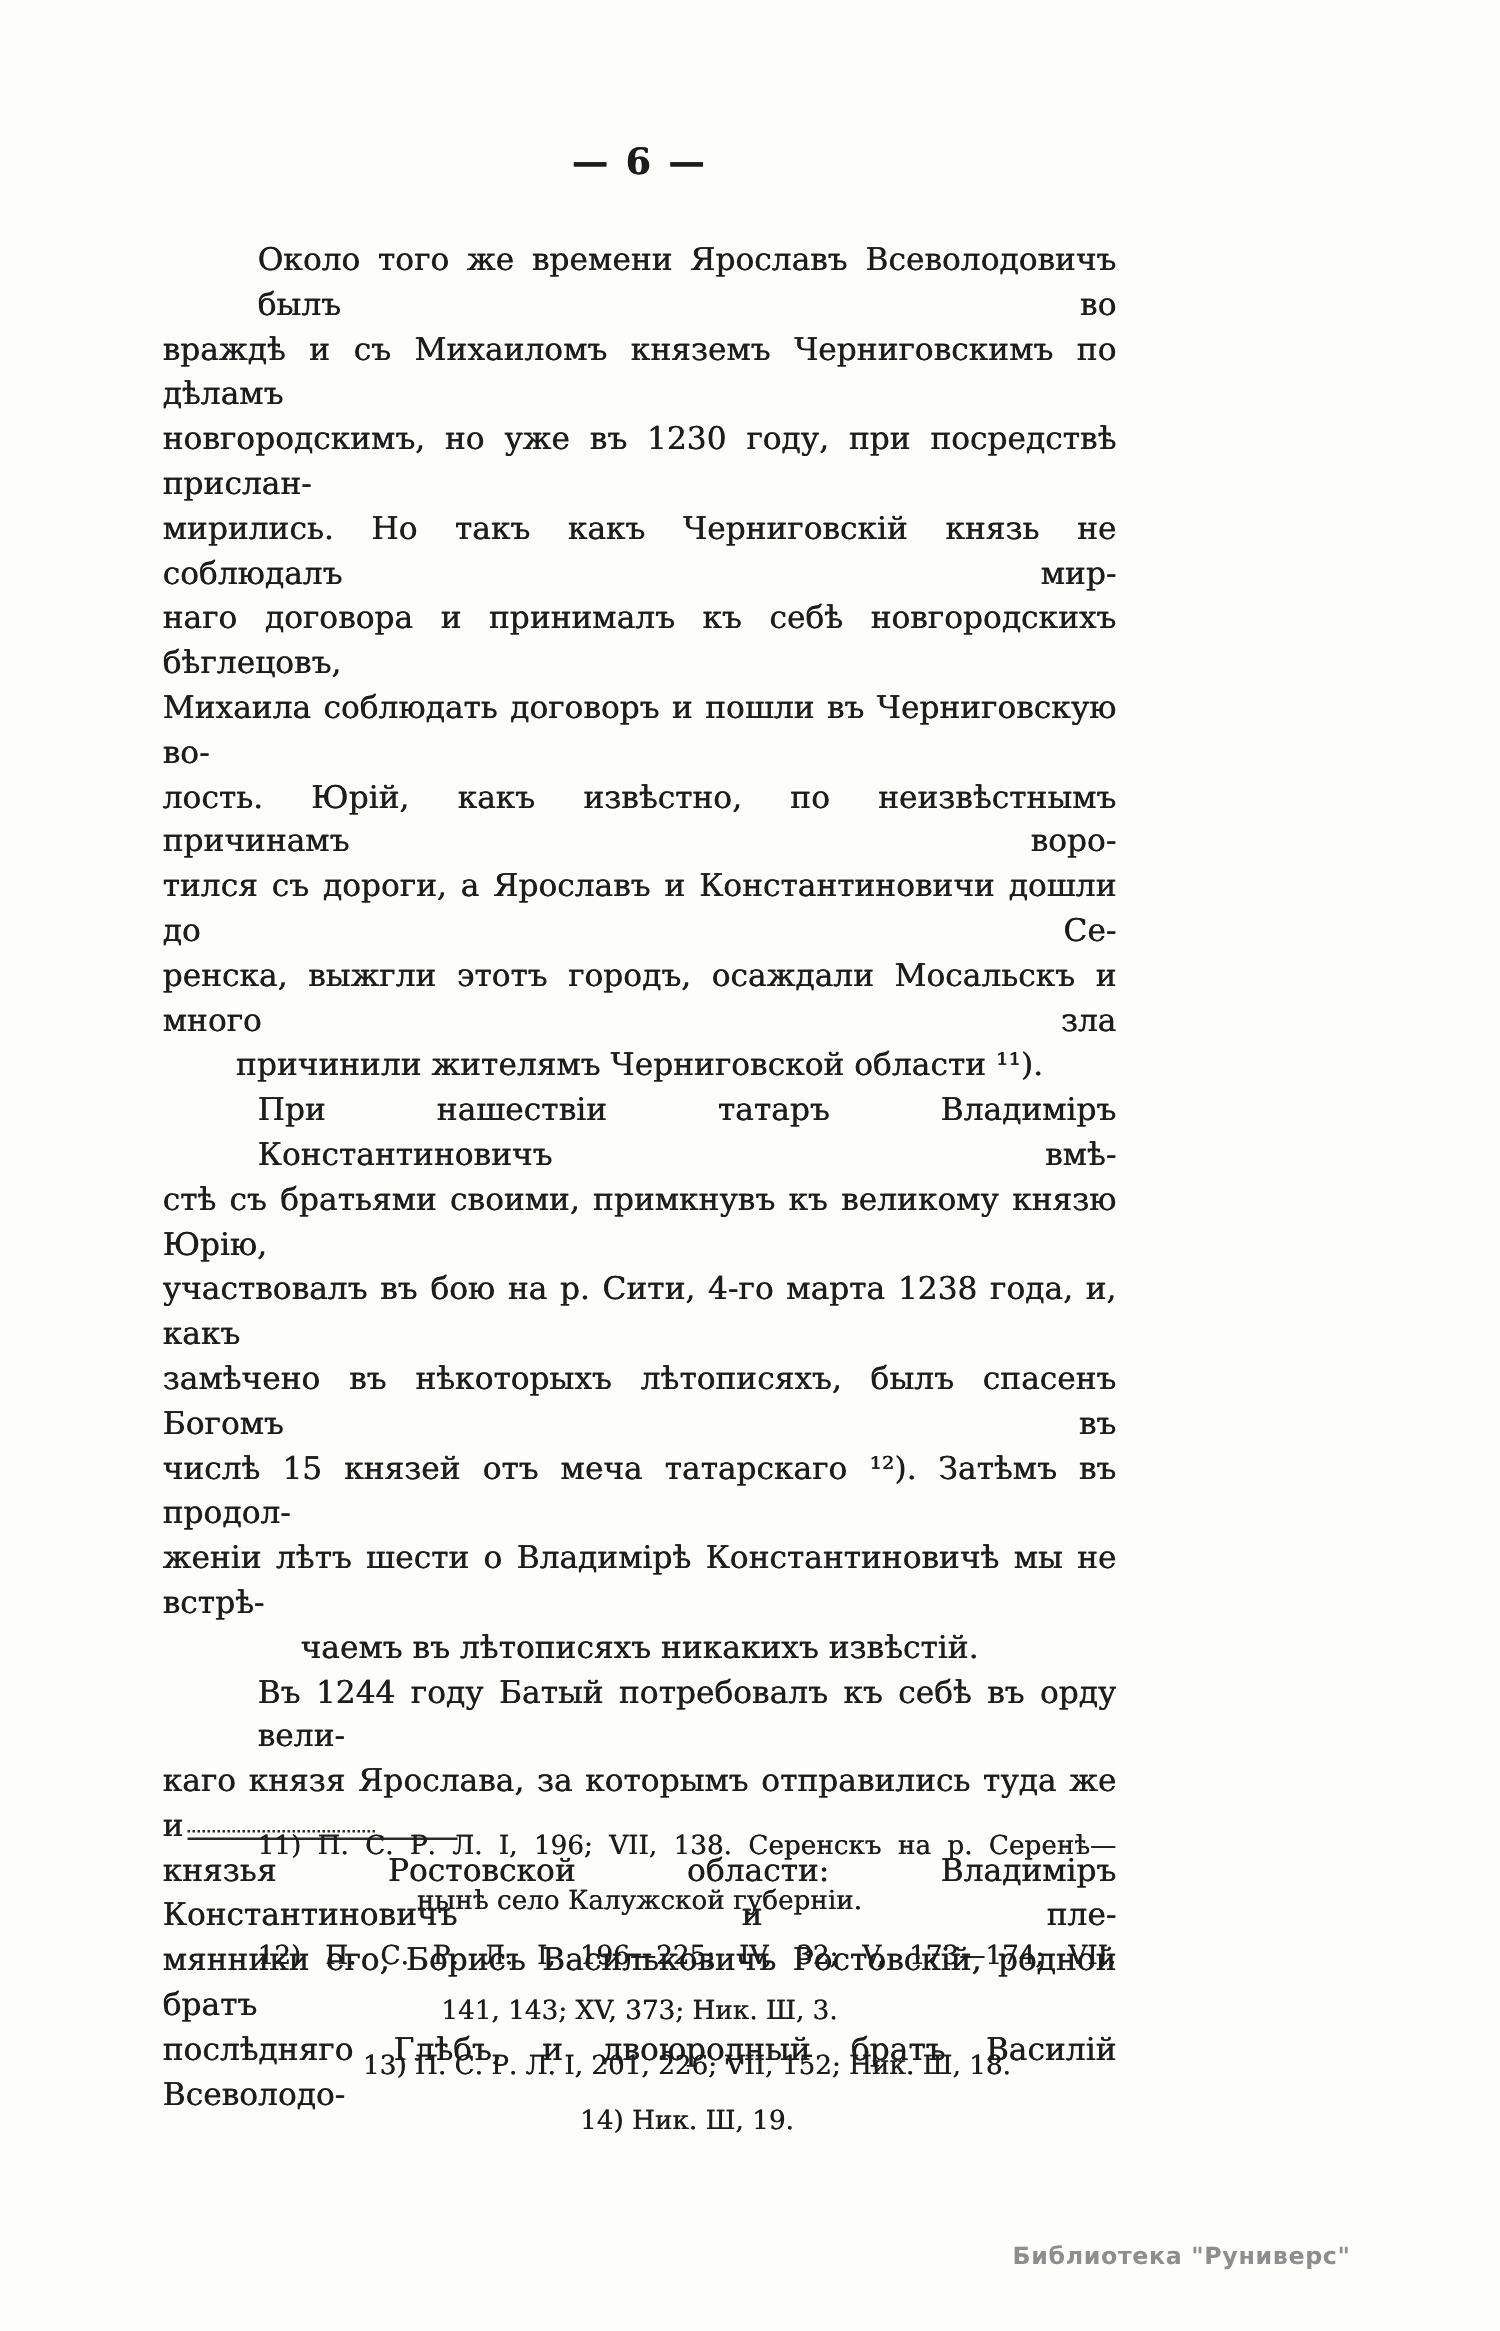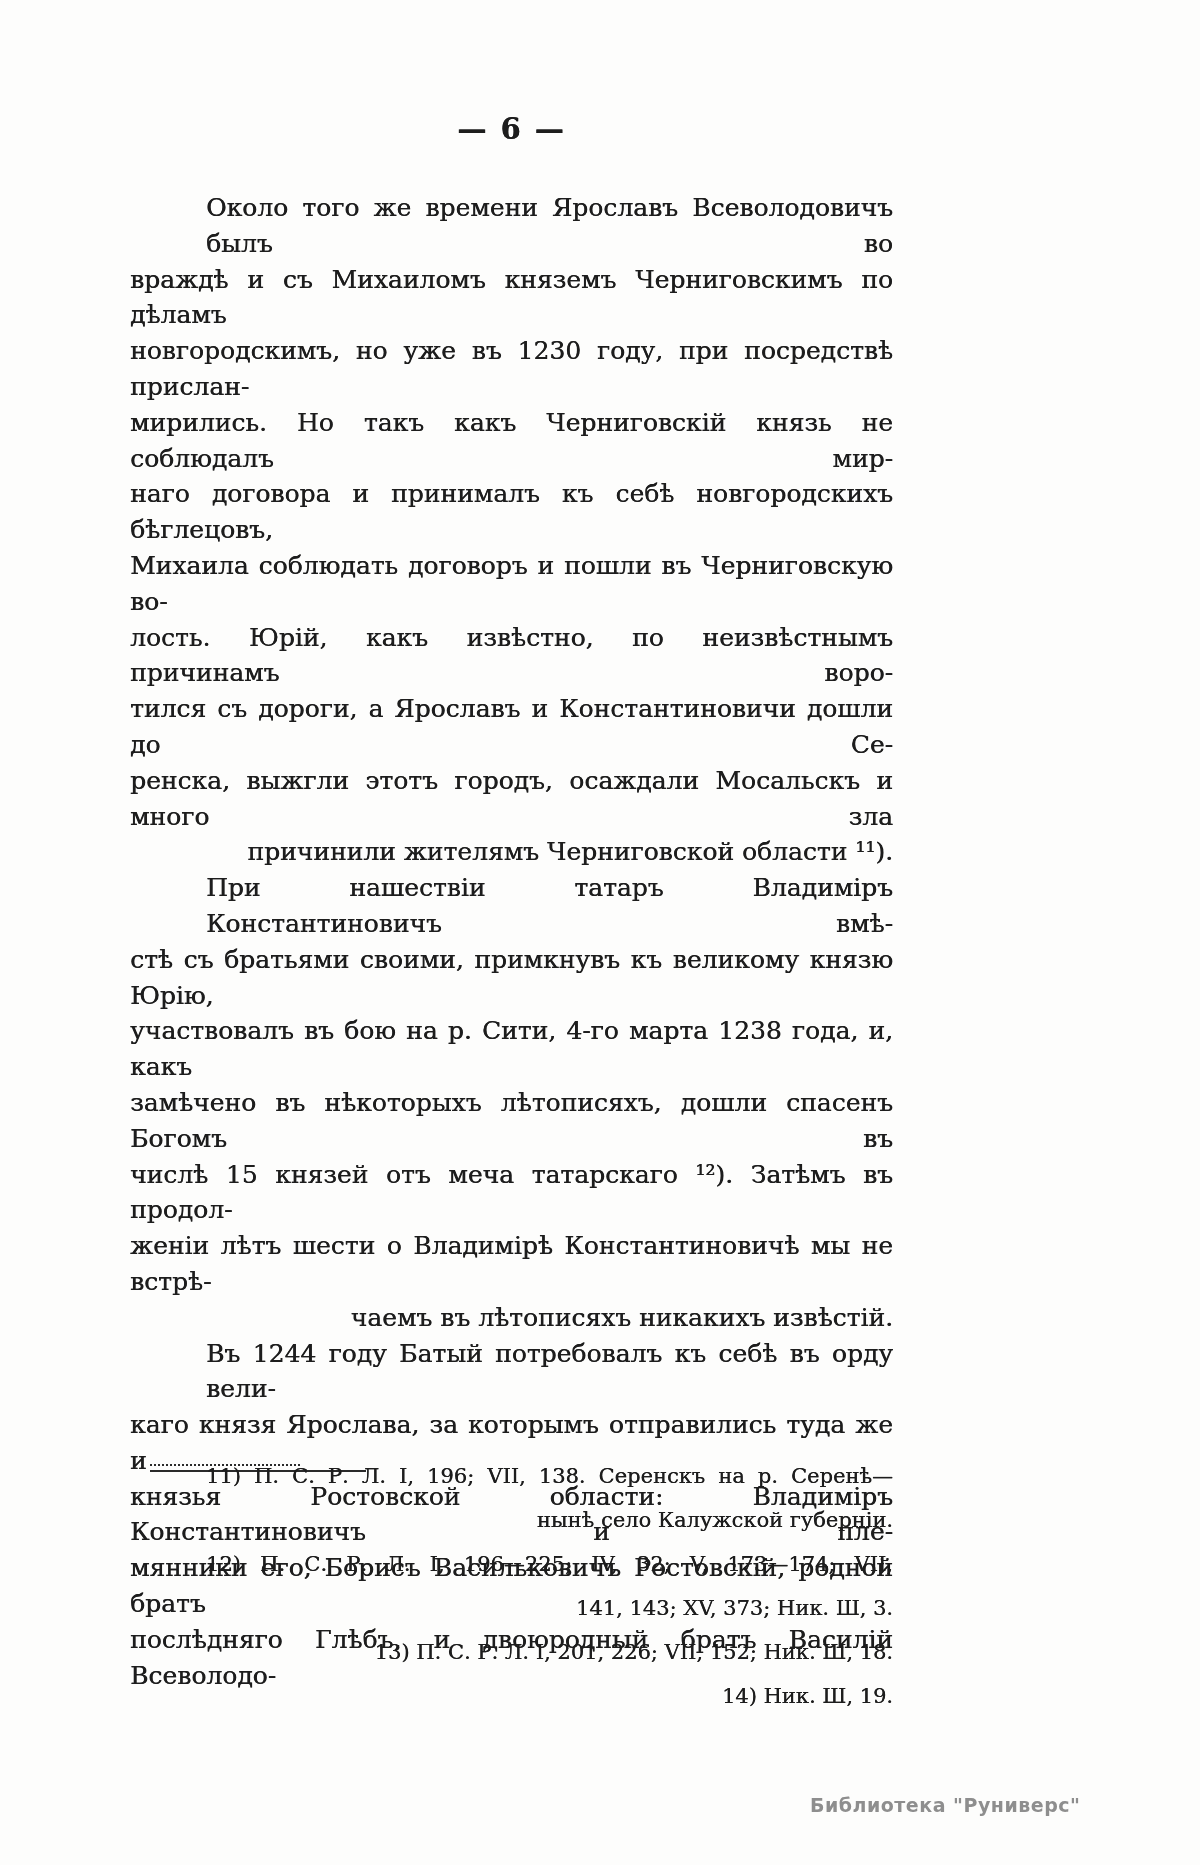"причинили жителямъ Черниговской области" .line { text-align: right -> center }
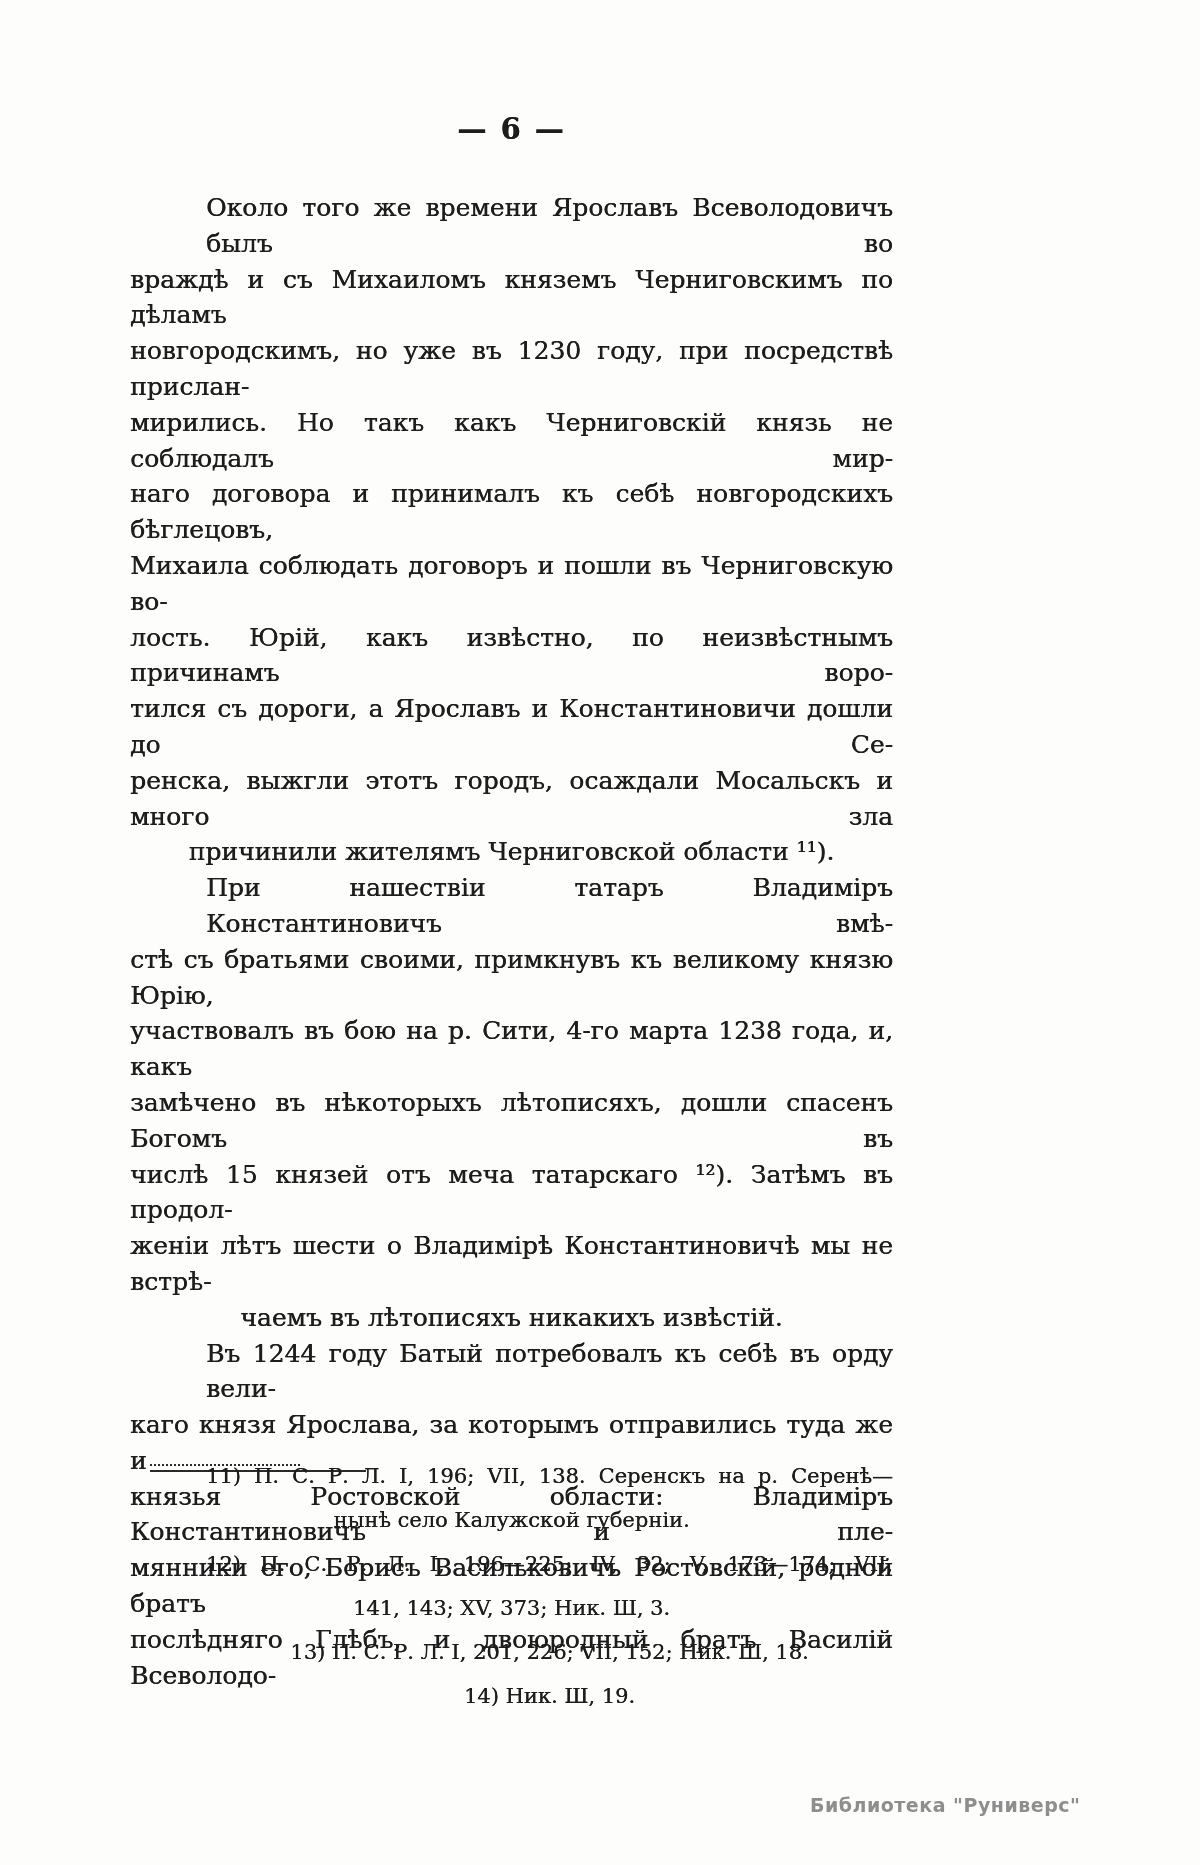"замѣчено въ нѣкоторыхъ лѣтописяхъ, дошли" div.line { text: дошли -> былъ }
